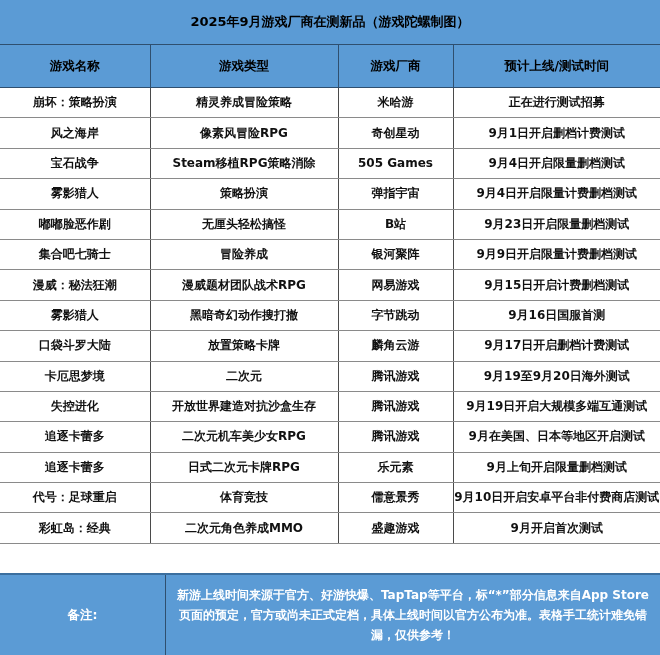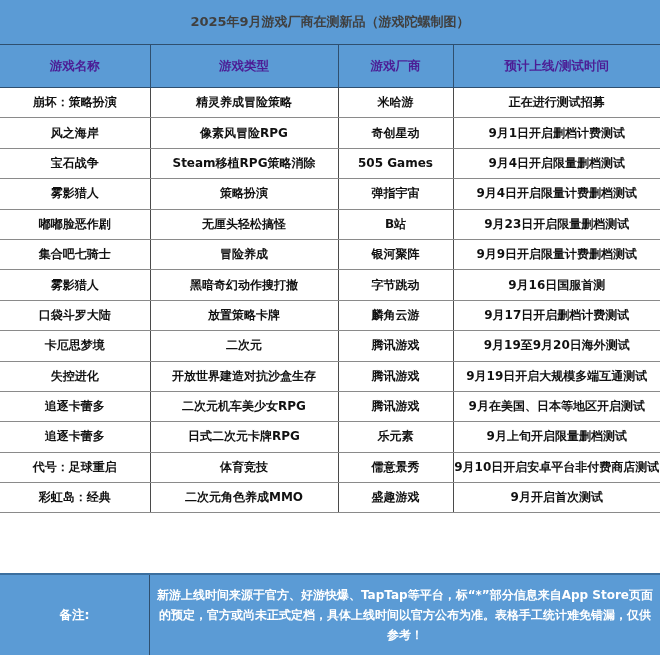"2025年9月游戏厂商在测新品（游戏陀螺制图）" .title-band { color: #404040 -> #000000 }
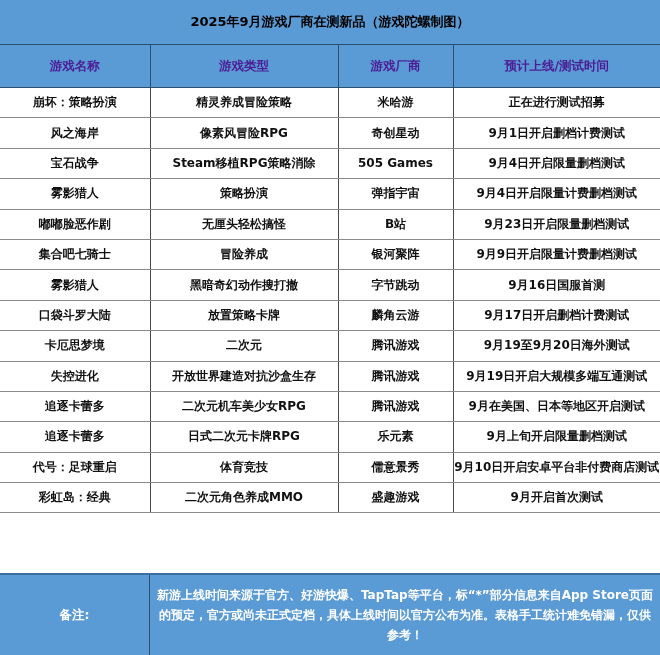"游戏名称" table.grid th { color: #4c1d95 -> #000000 }
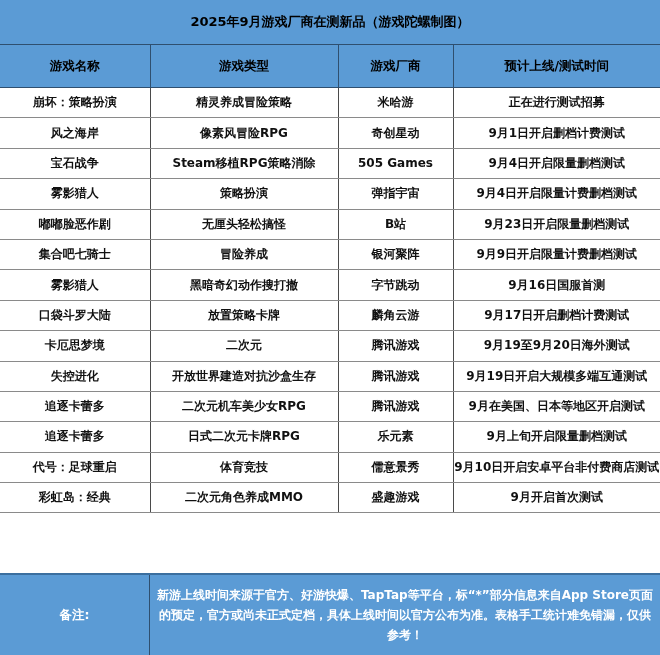"漫威：秘法狂潮" tr { html: none -> <tr> <td>漫威：秘法狂潮</td> <td>漫威题材团队战术RPG</td> <td>网易游戏</td> <td>9月15日开启计费删档测试</td> </tr> }
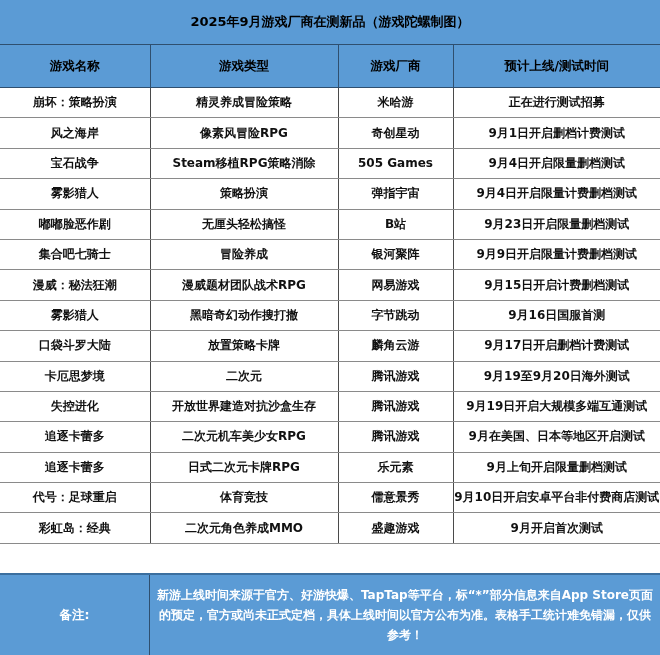"备注:" .footer .label { width: 150px -> 166px }
